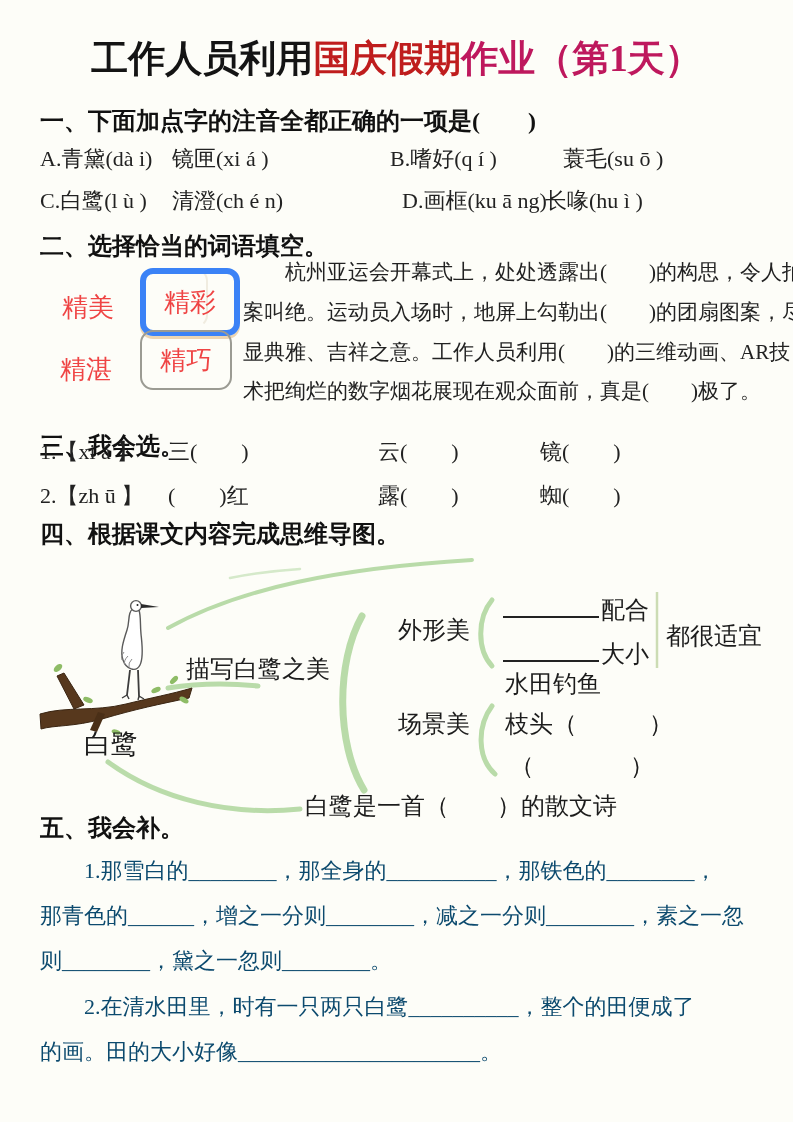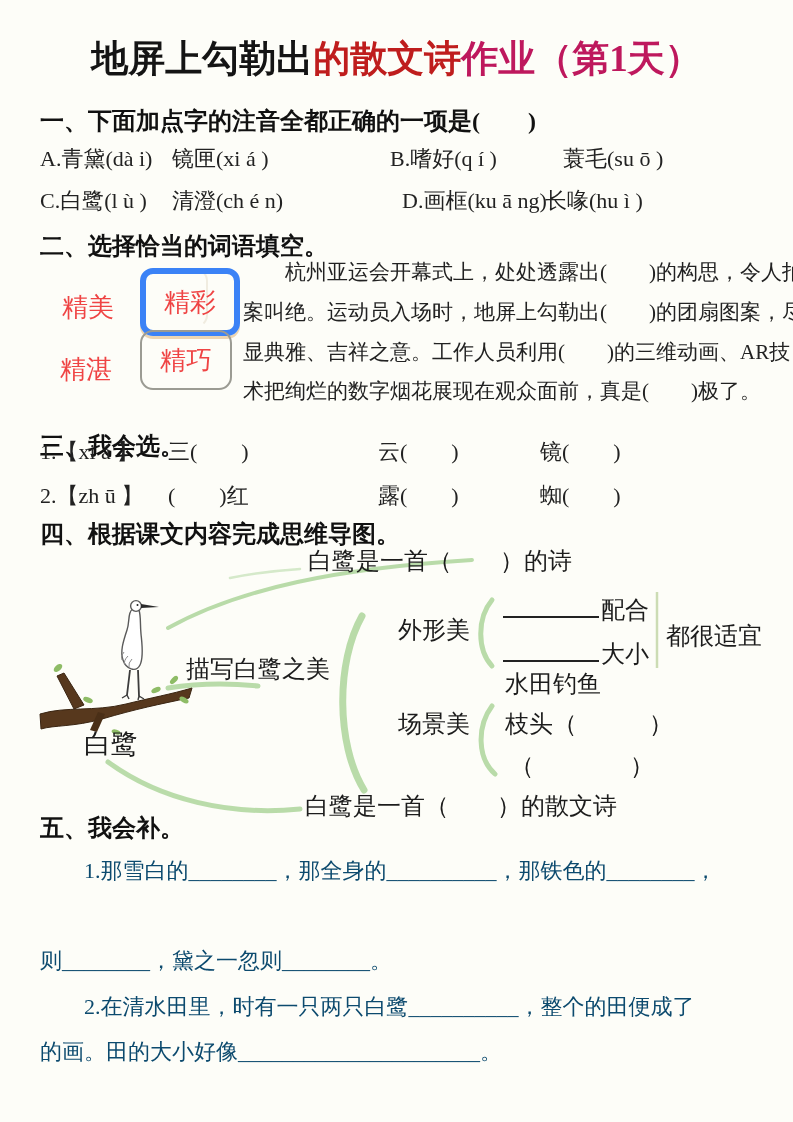"地屏上勾勒出" span.t-black { text: 地屏上勾勒出 -> 工作人员利用 }
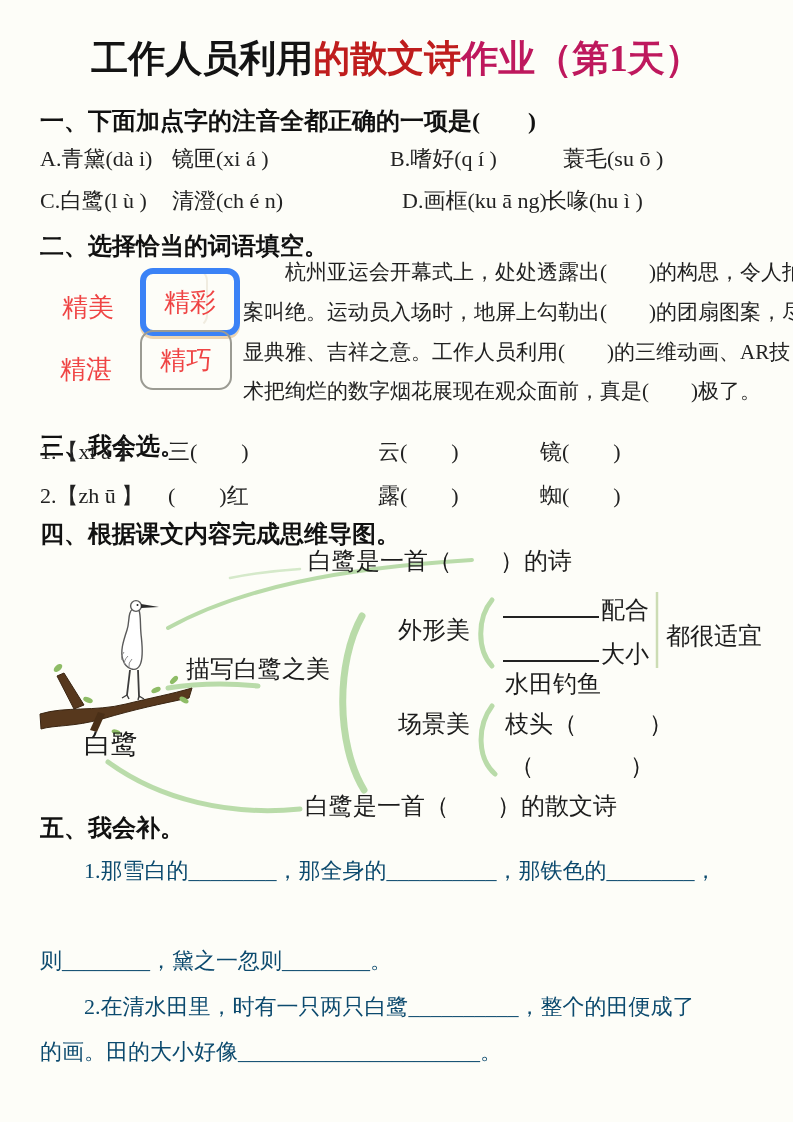"的散文诗" span.t-red { text: 的散文诗 -> 国庆假期 }
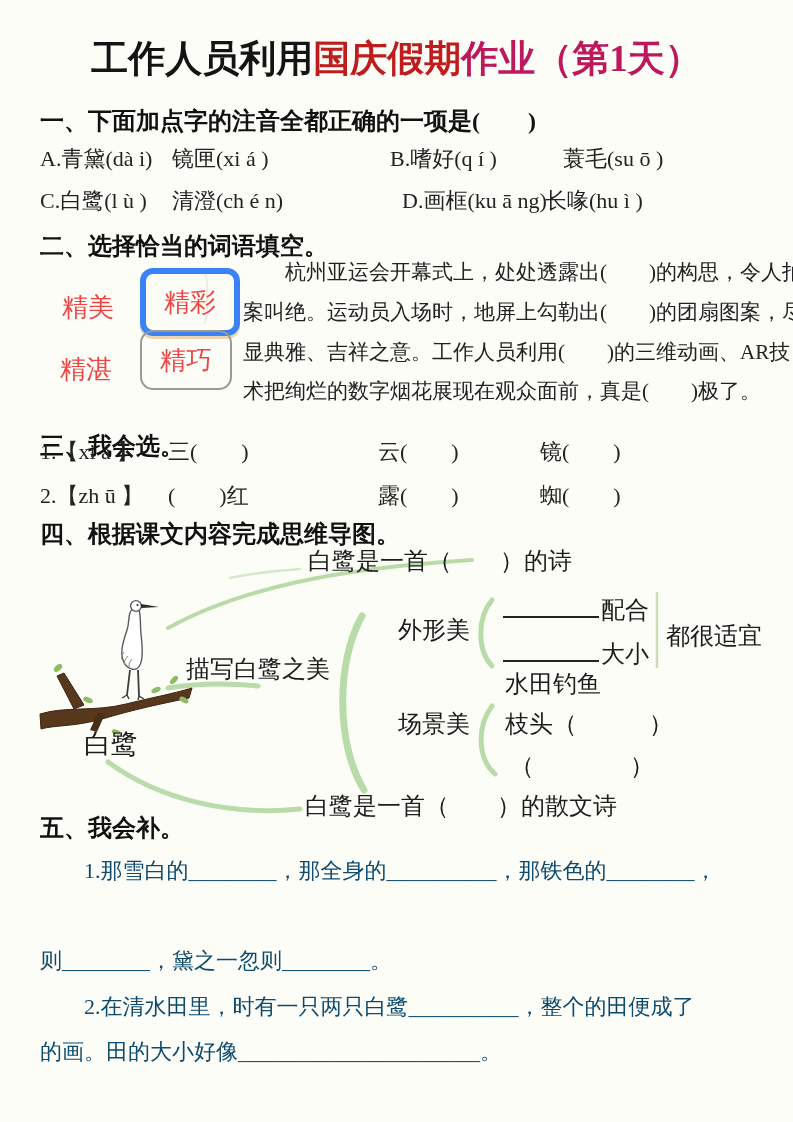"白鹭是一首（ ）的诗" div.abs { html: <div>白鹭是一首（ ）的诗</div> -> none }
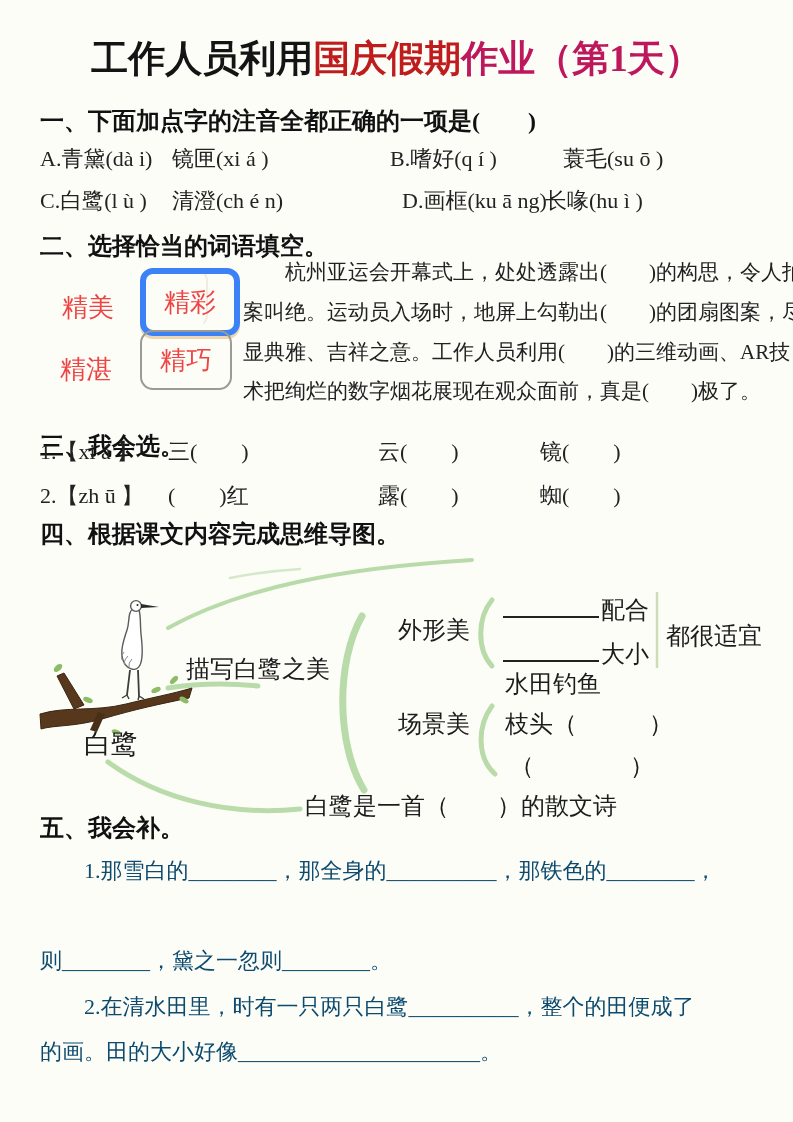"那青色的______，增之一分则________，减之一分则________，素" div.abs { html: none -> <div>那青色的______，增之一分则________，减之一分则________，素之一忽</div> }
